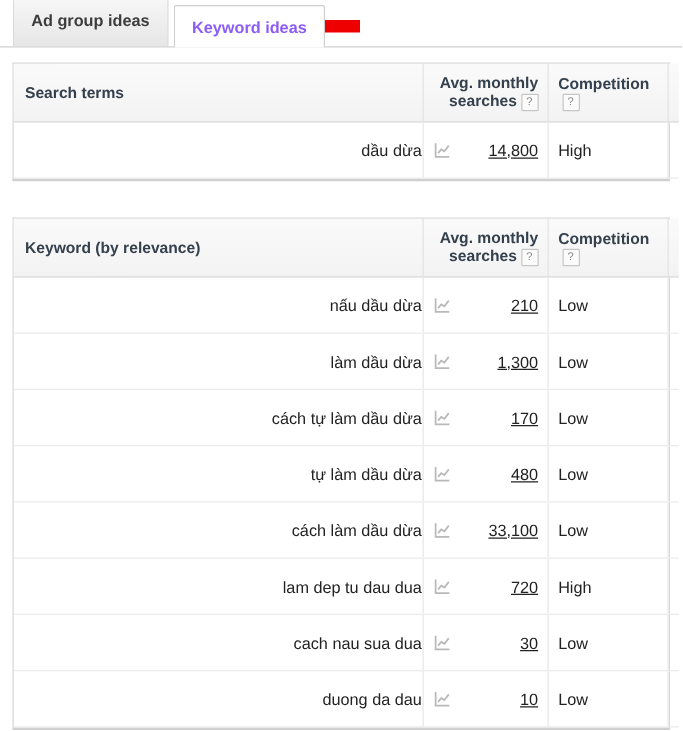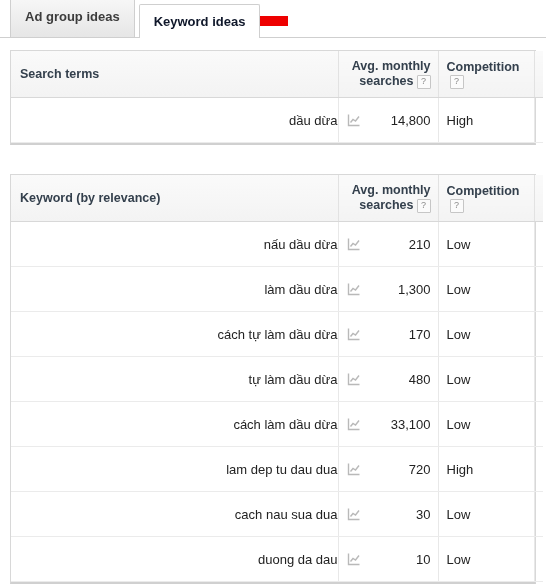"Keyword ideas" .tab.active { color: #0f172a -> #8b5cf6 }
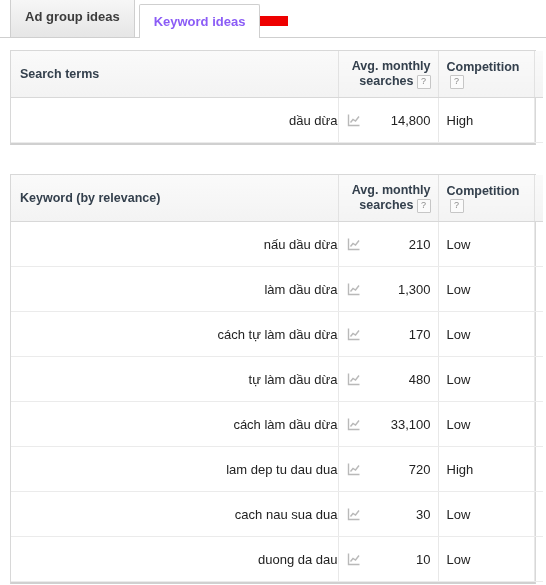"14,800" .avg-cell { text-decoration: none -> underline }
